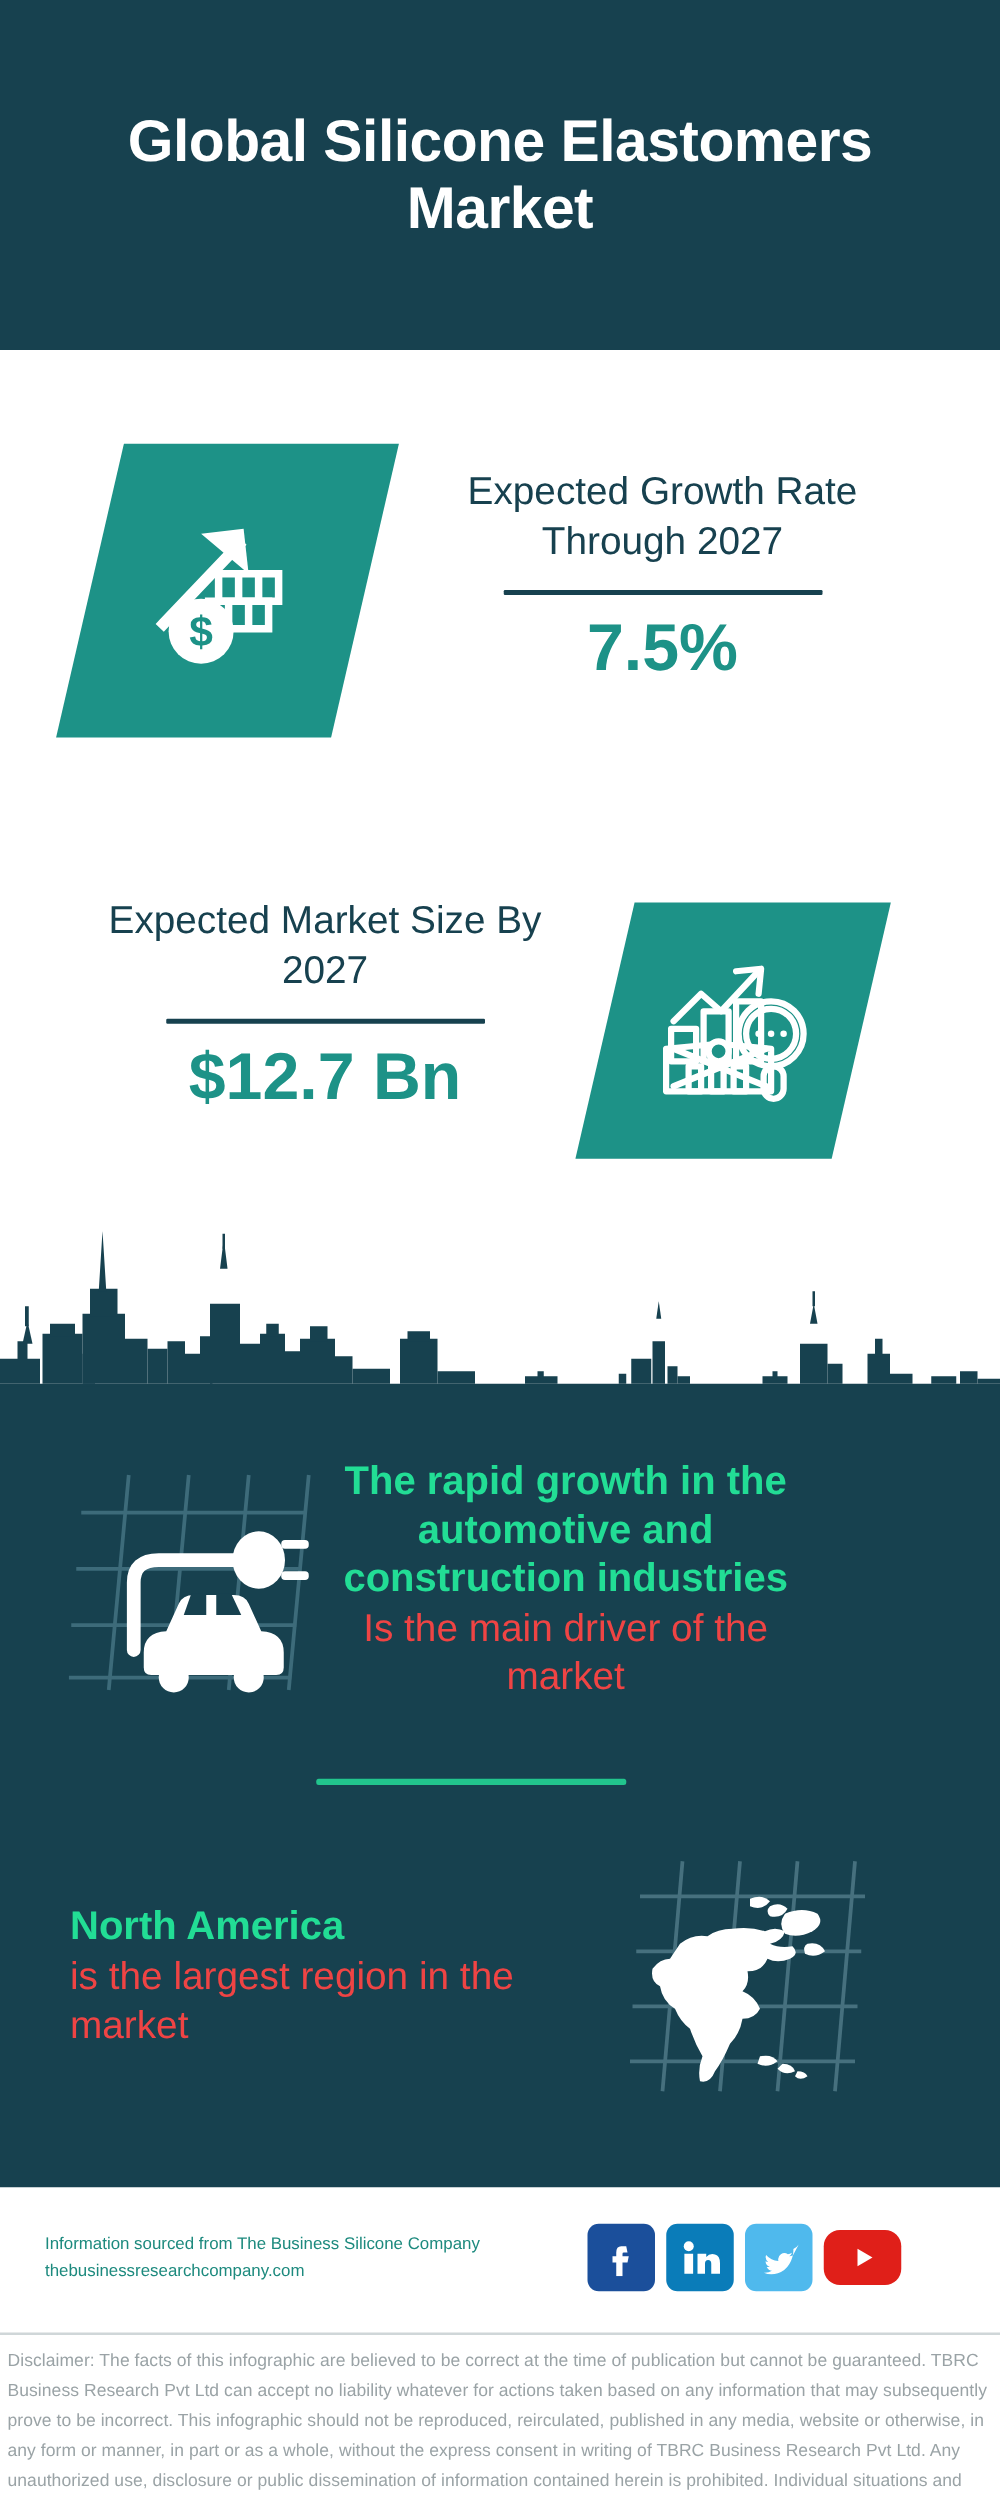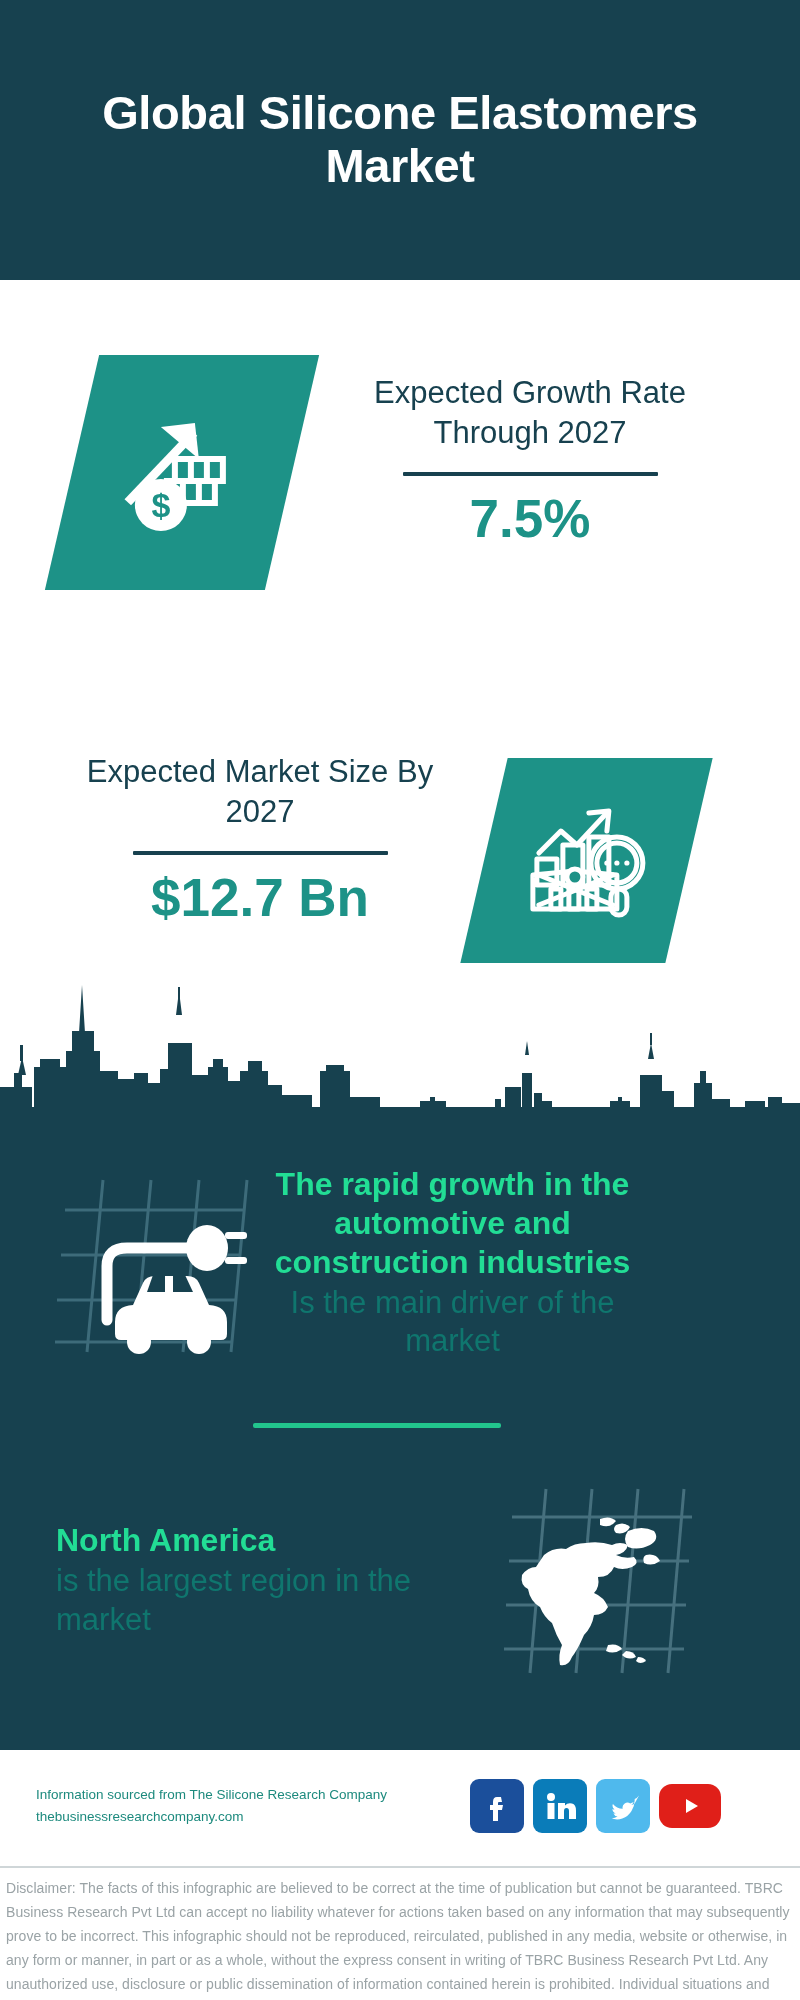"Expected Market Size By 2027" .stat2 { top: 736px -> 700px }
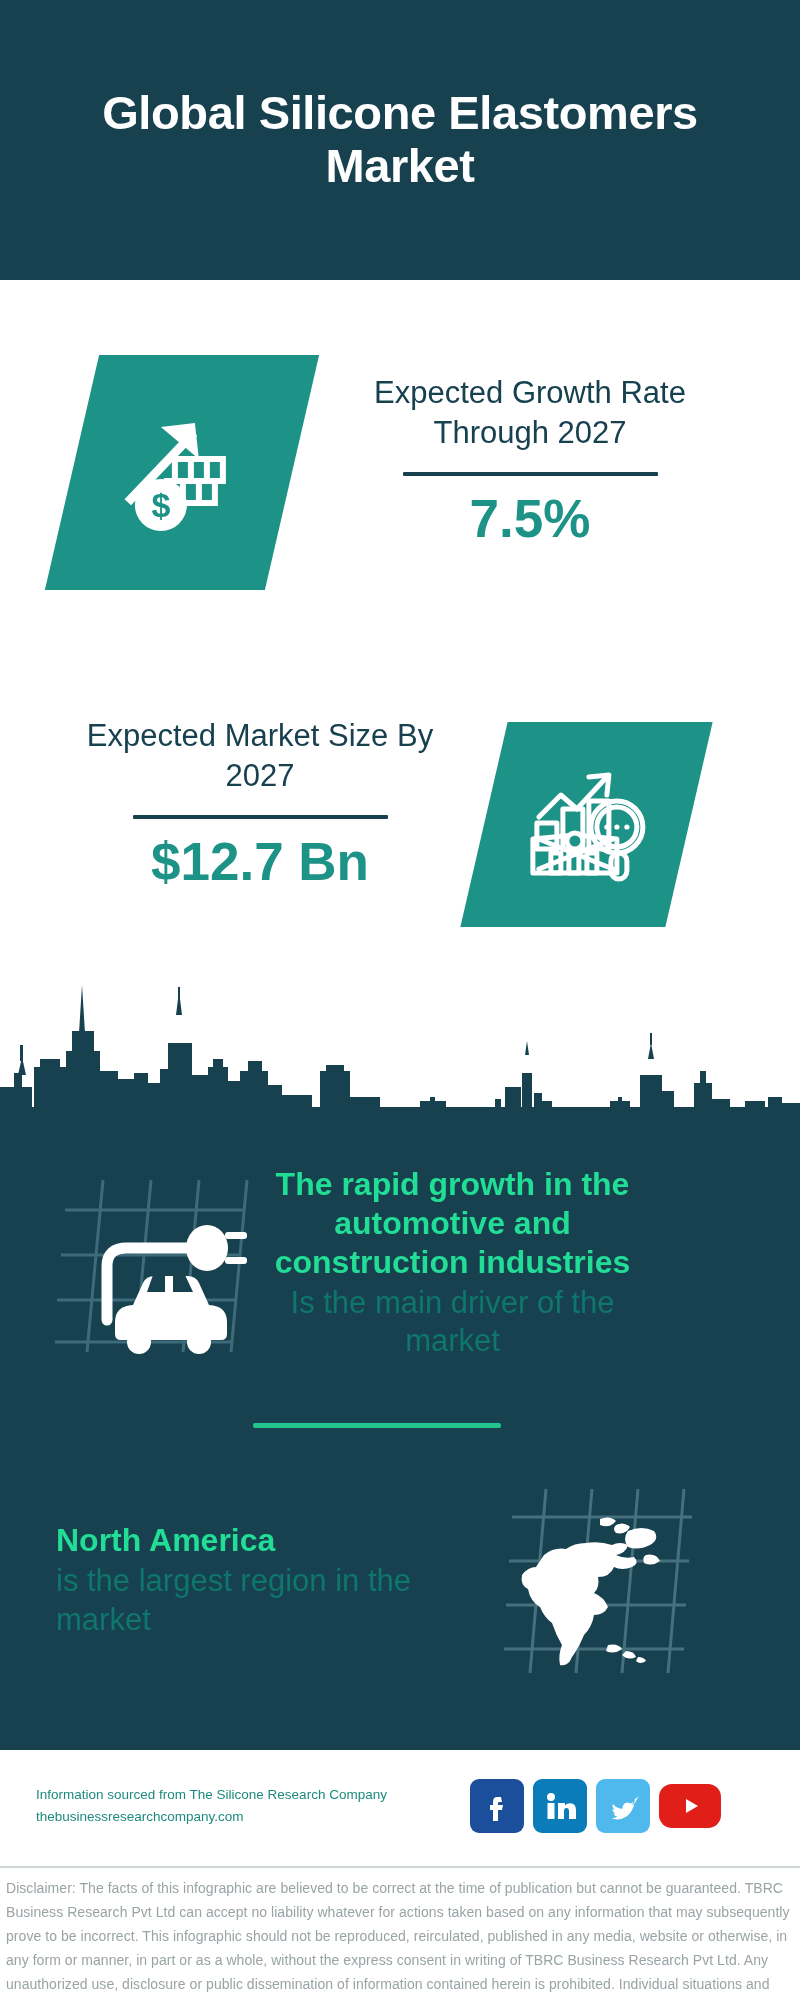"Is the main driver of" .sub-white { color: #0f766e -> #ef4444 }
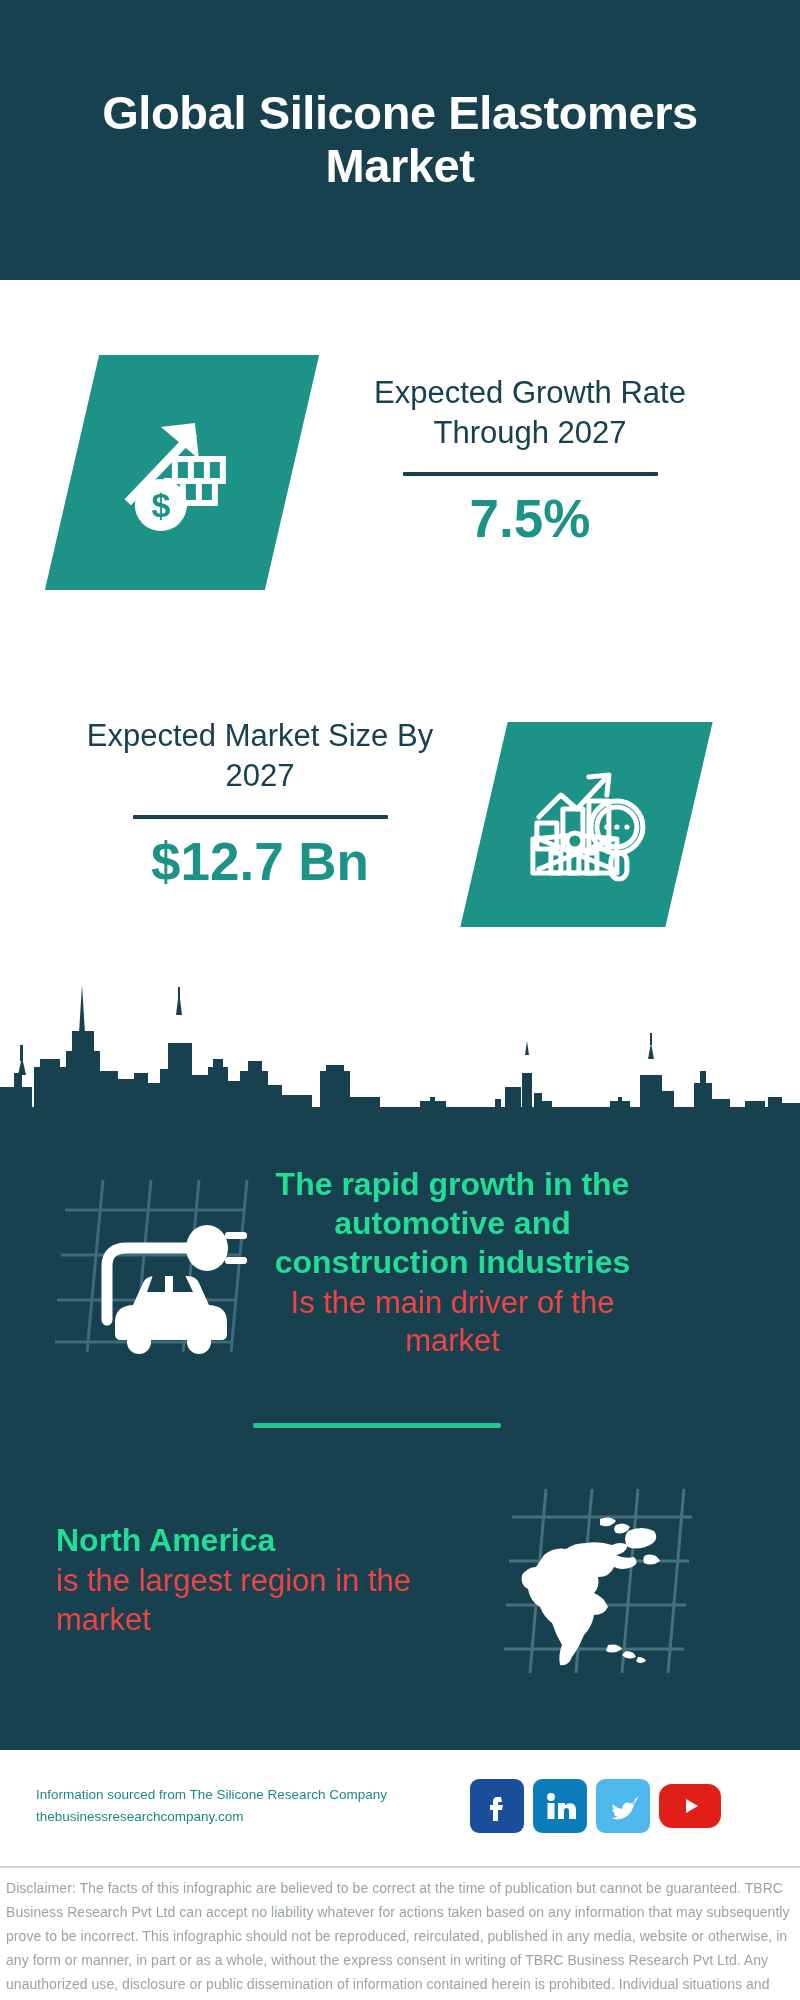"Information sourced from The Silicone" div { text: Silicone Research -> Business Silicone }
